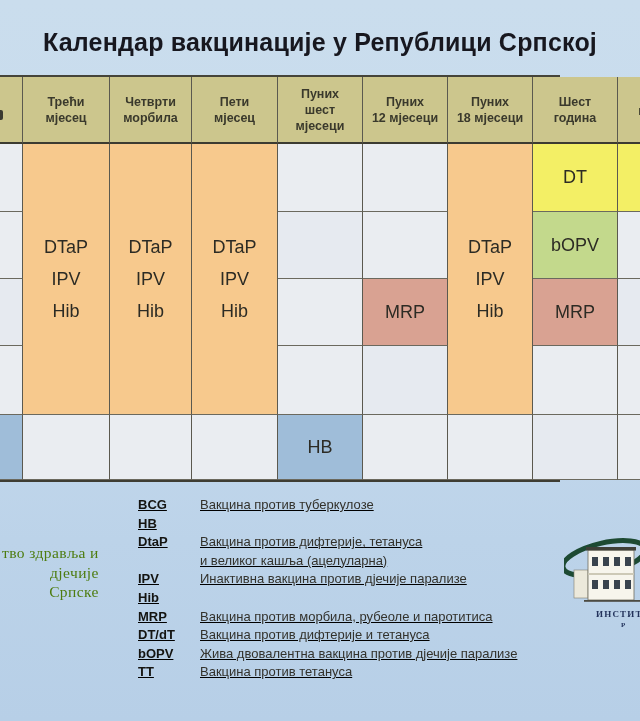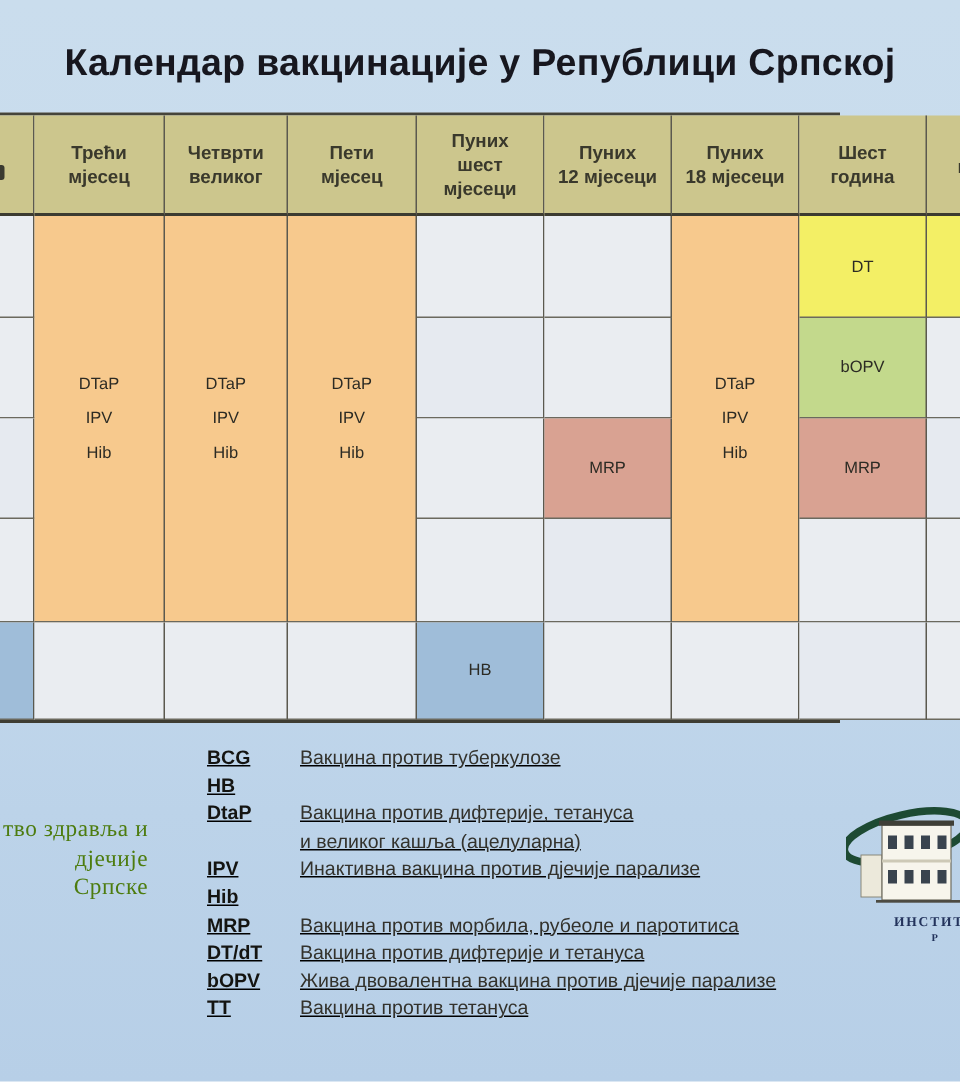"Четврти" div.cell { text: великог -> морбила }
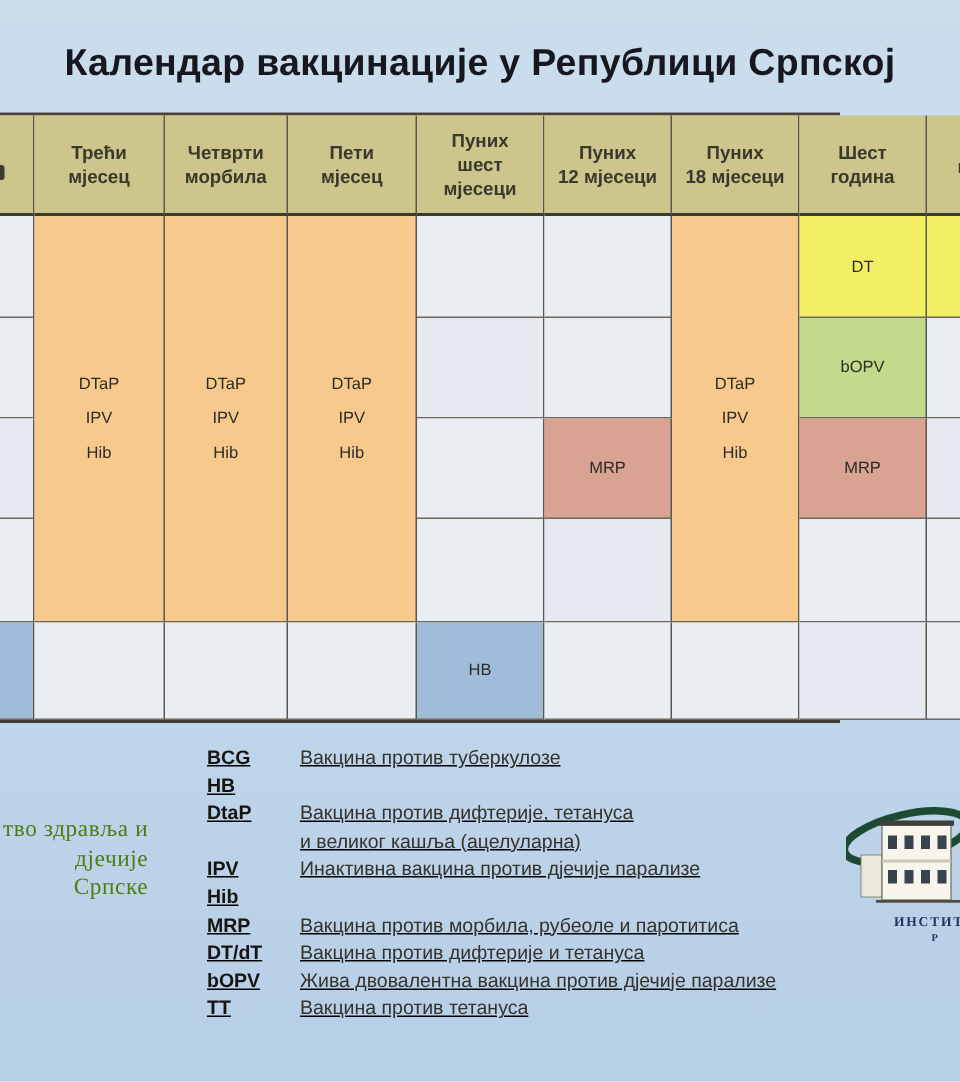"DT" .cell { font-size: 11px -> 18px }
